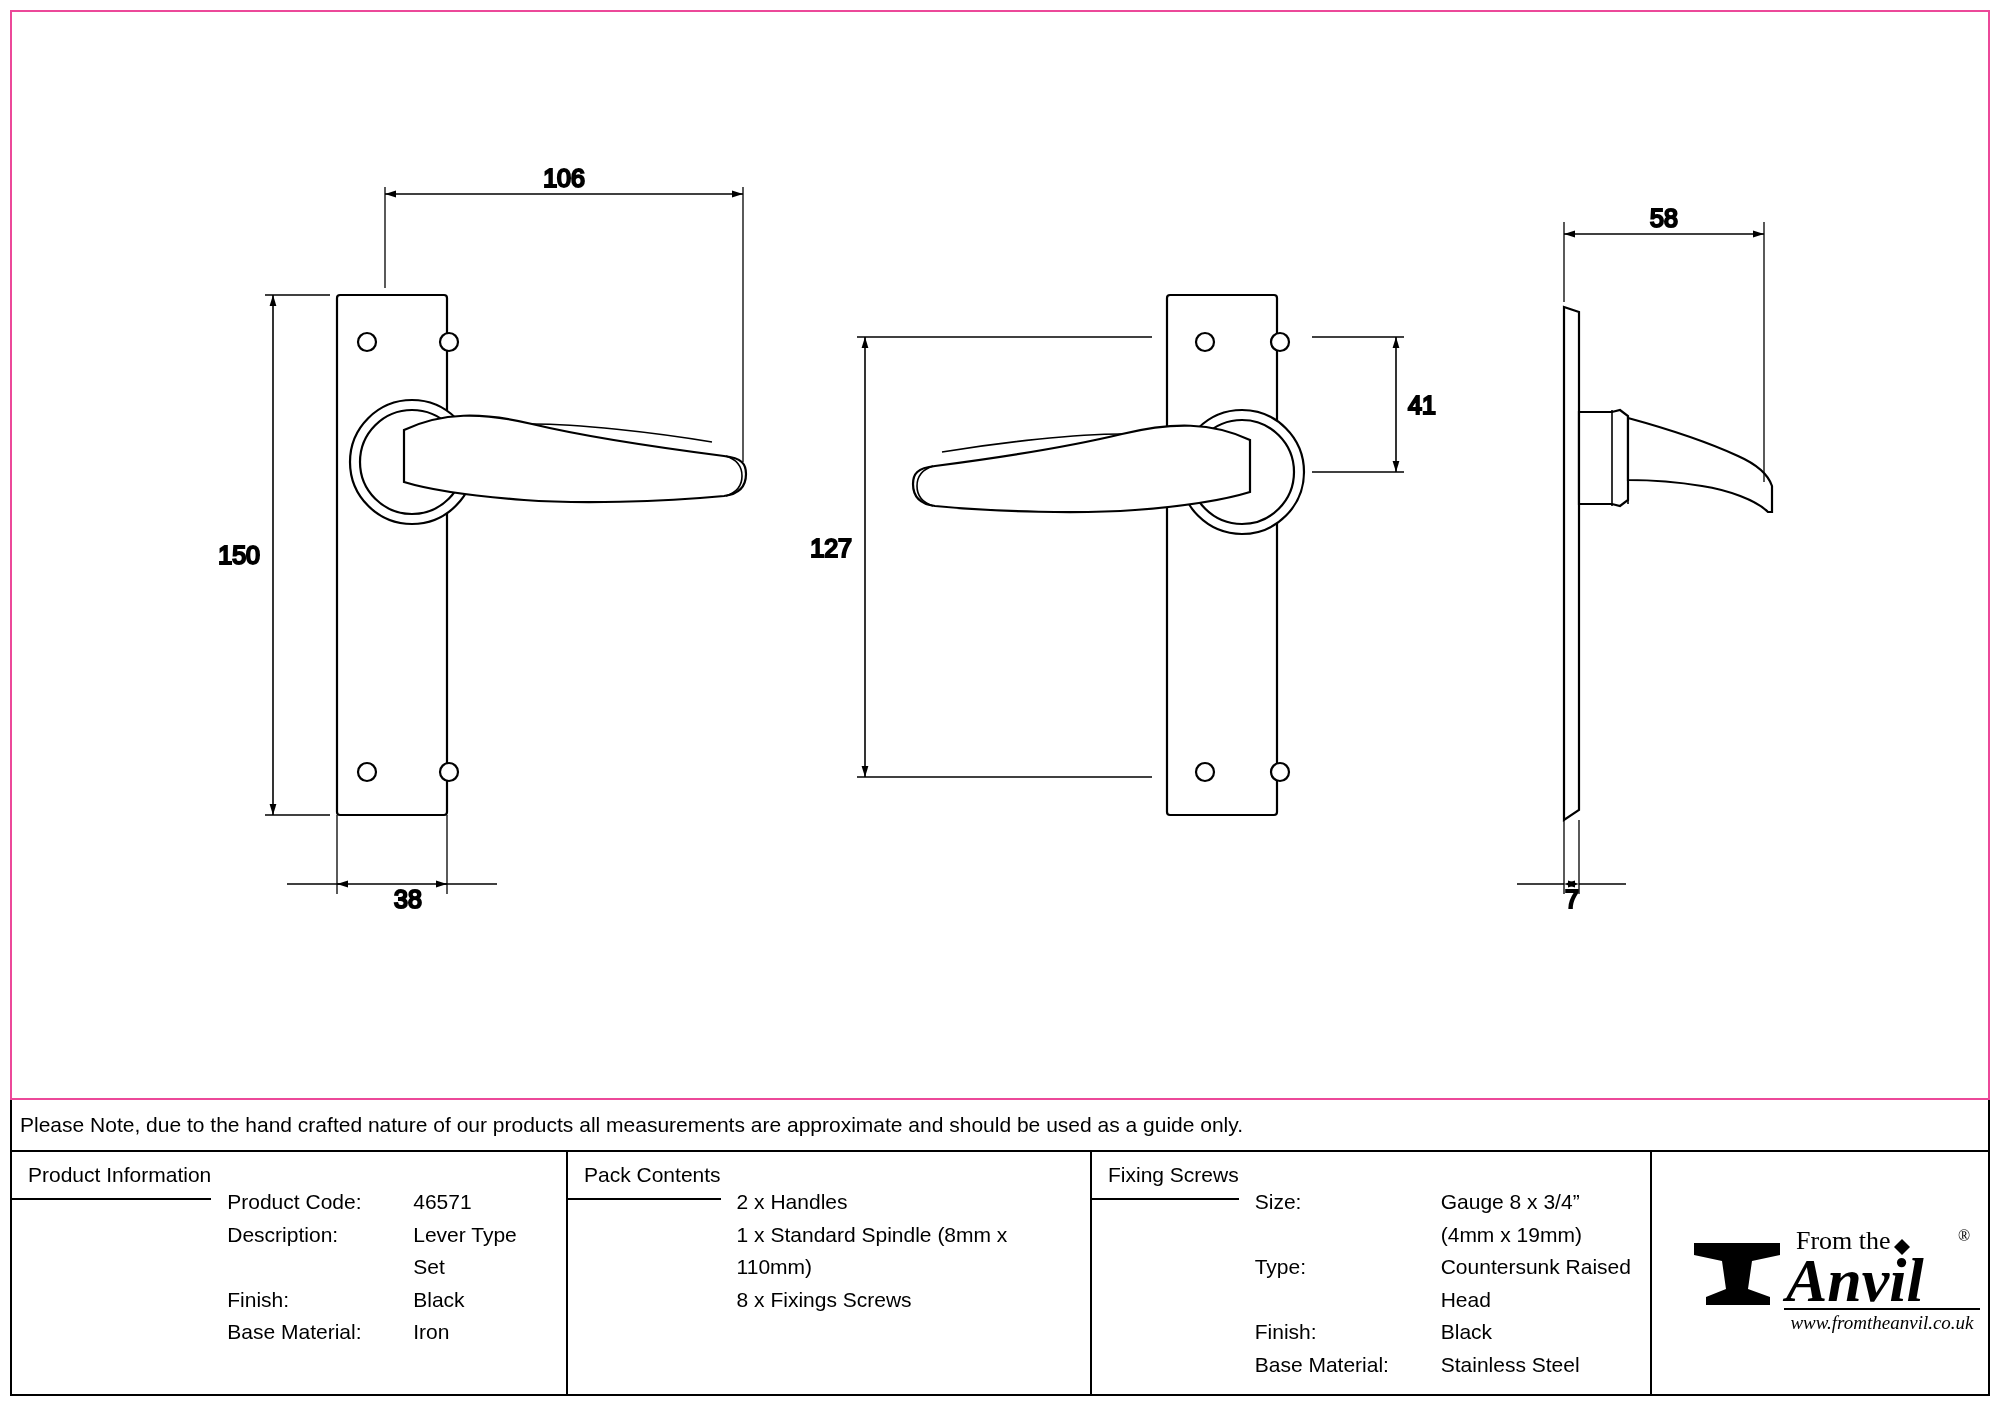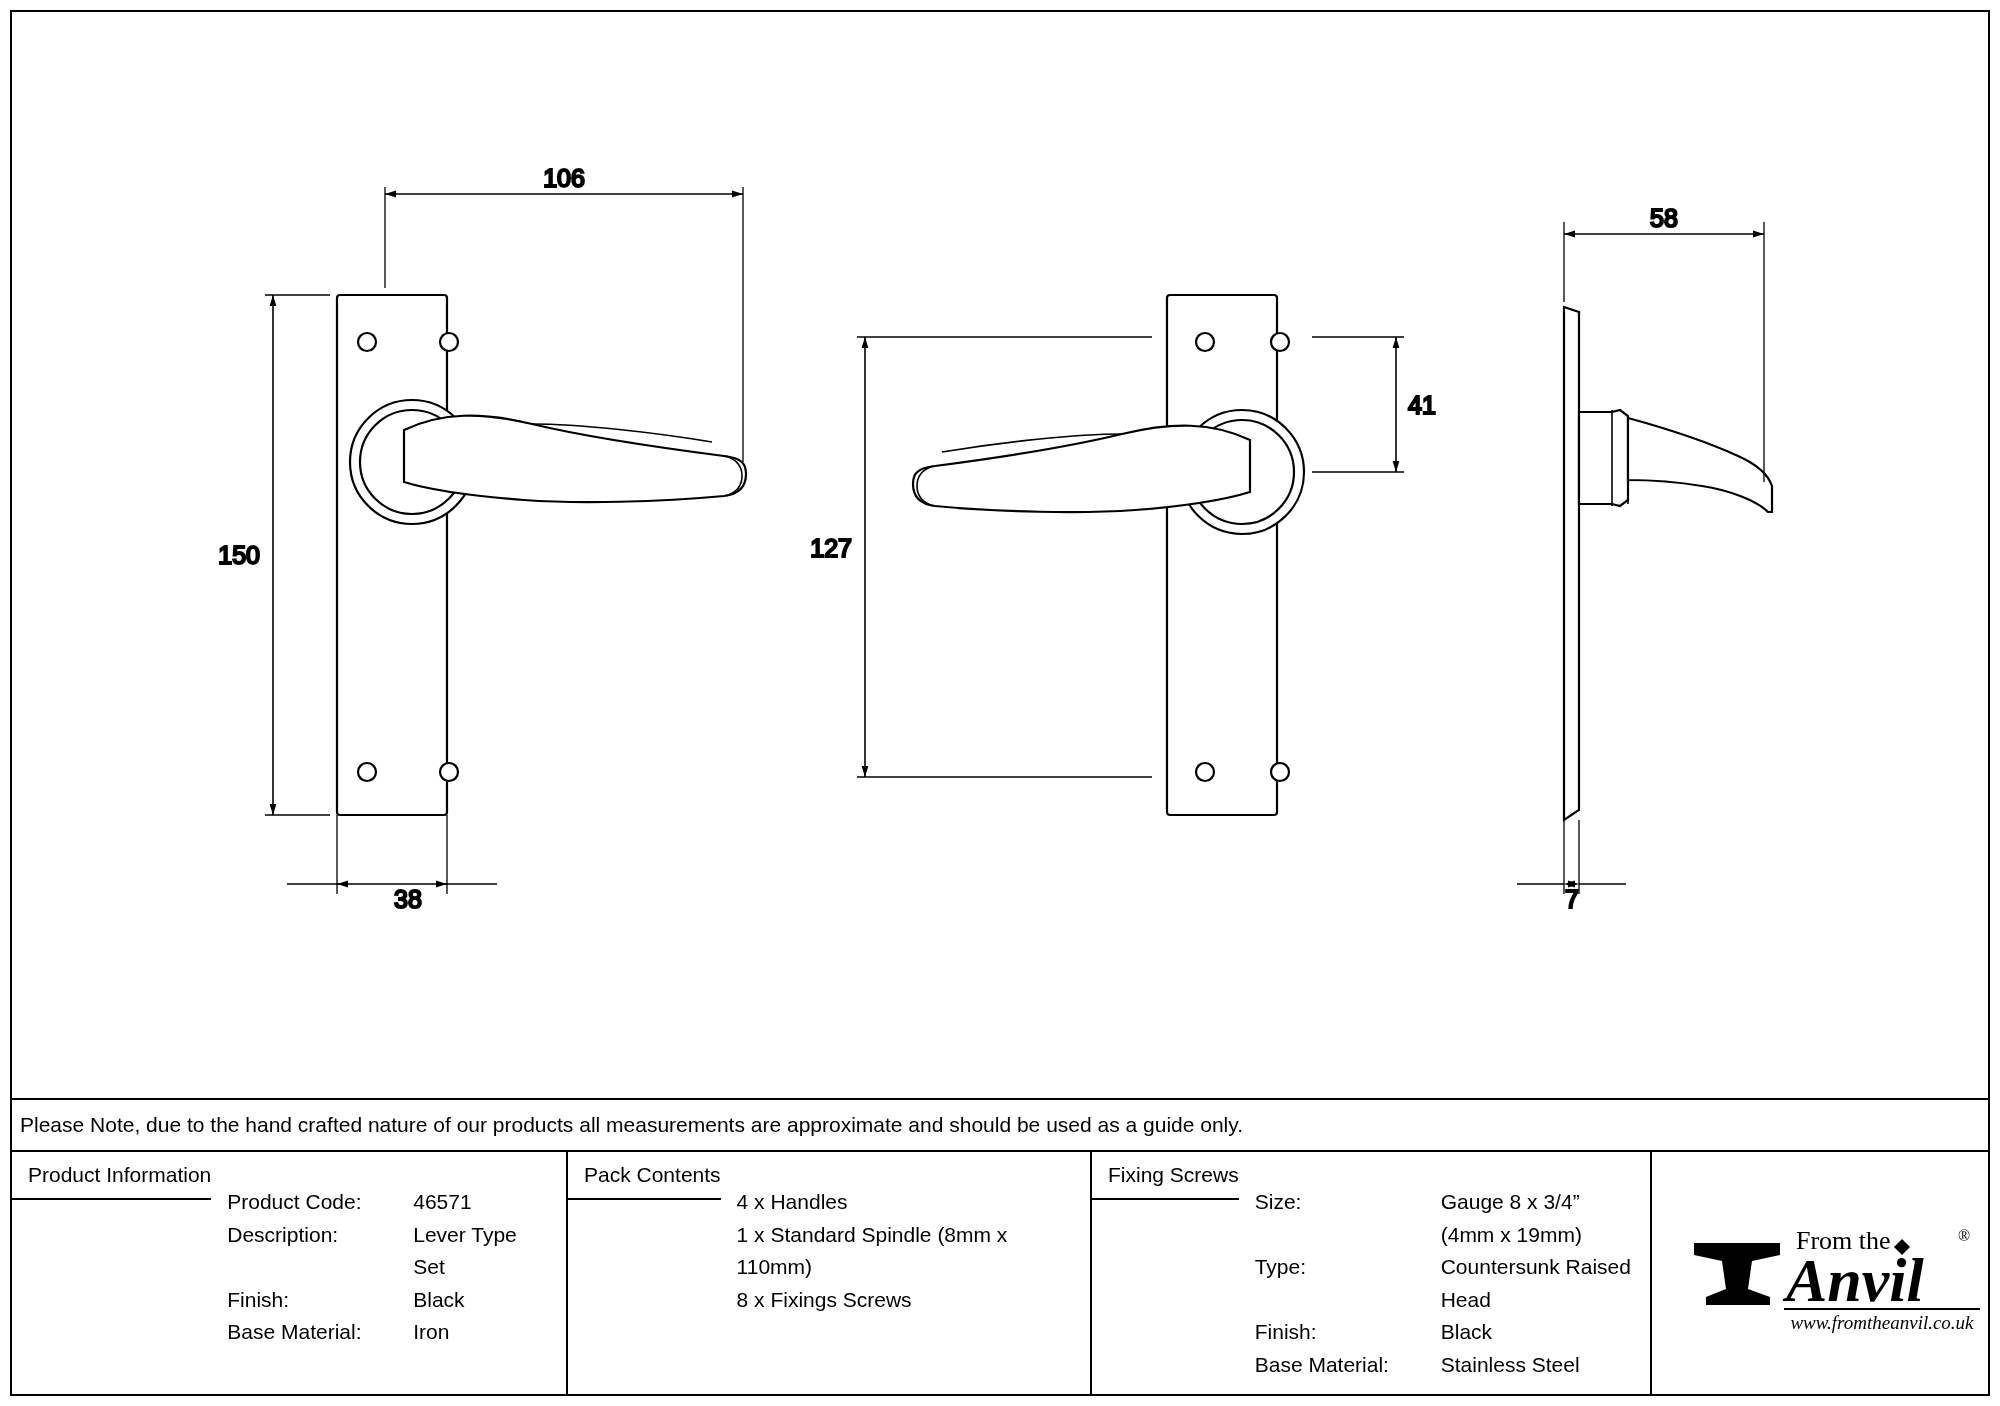"106" #drawing-frame { border: 2px solid #000000 -> 2px solid #ec4899 }
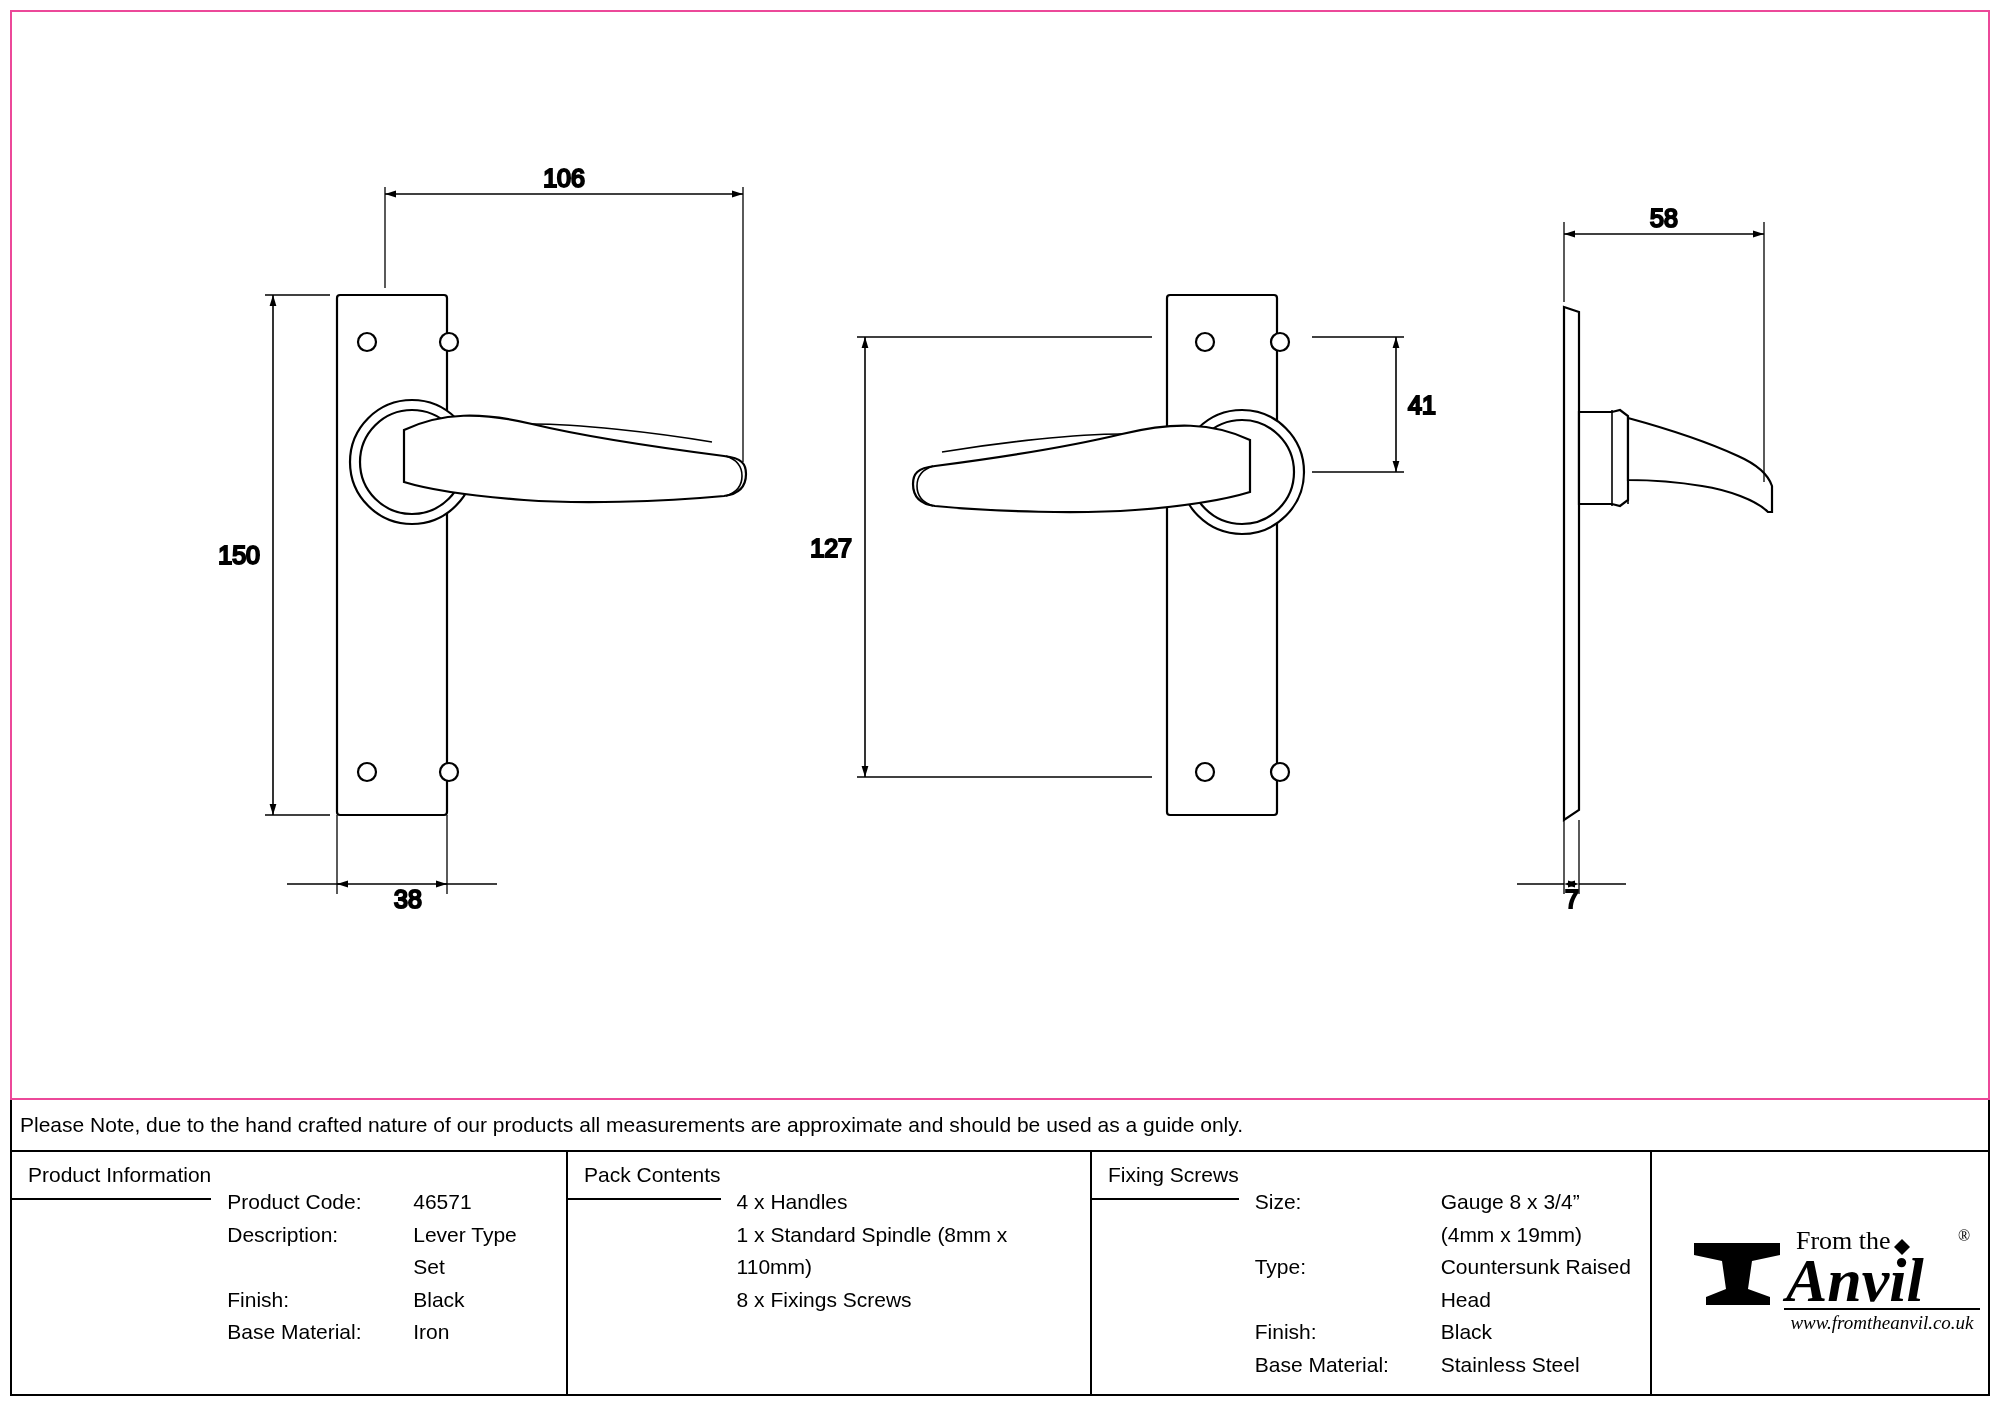"4 x Handles" div.plain-line { text: 4 -> 2 }
